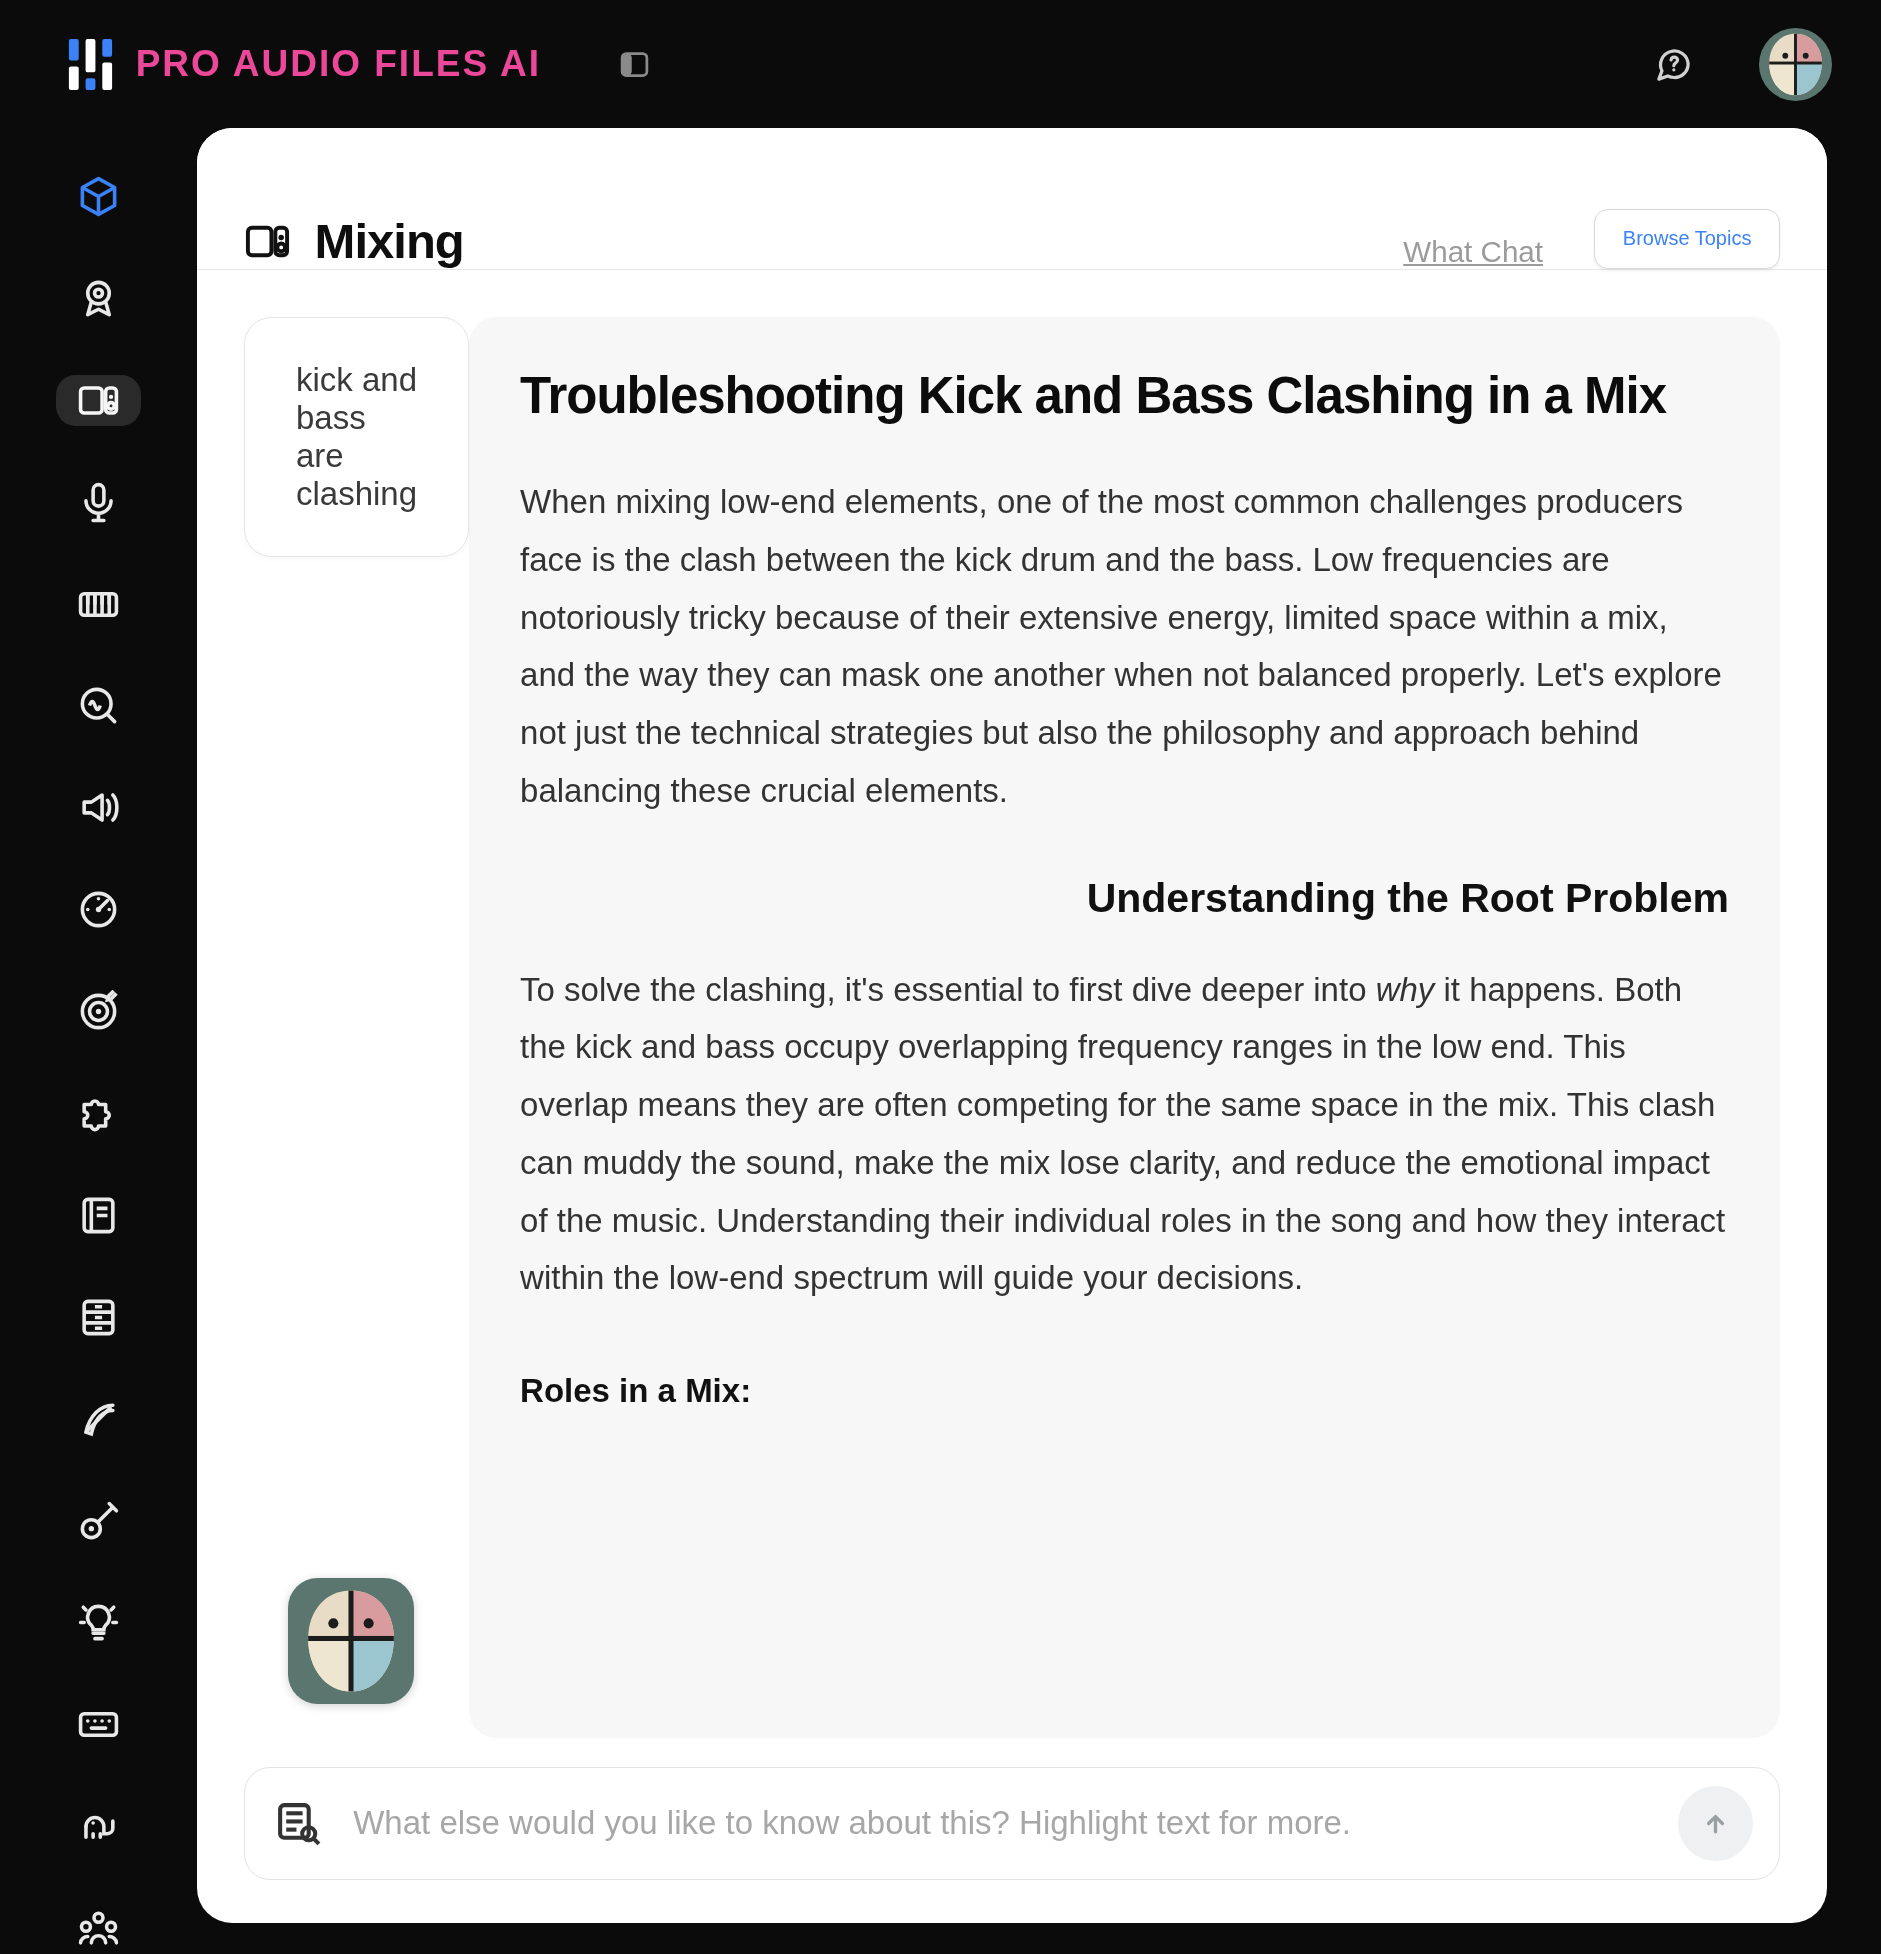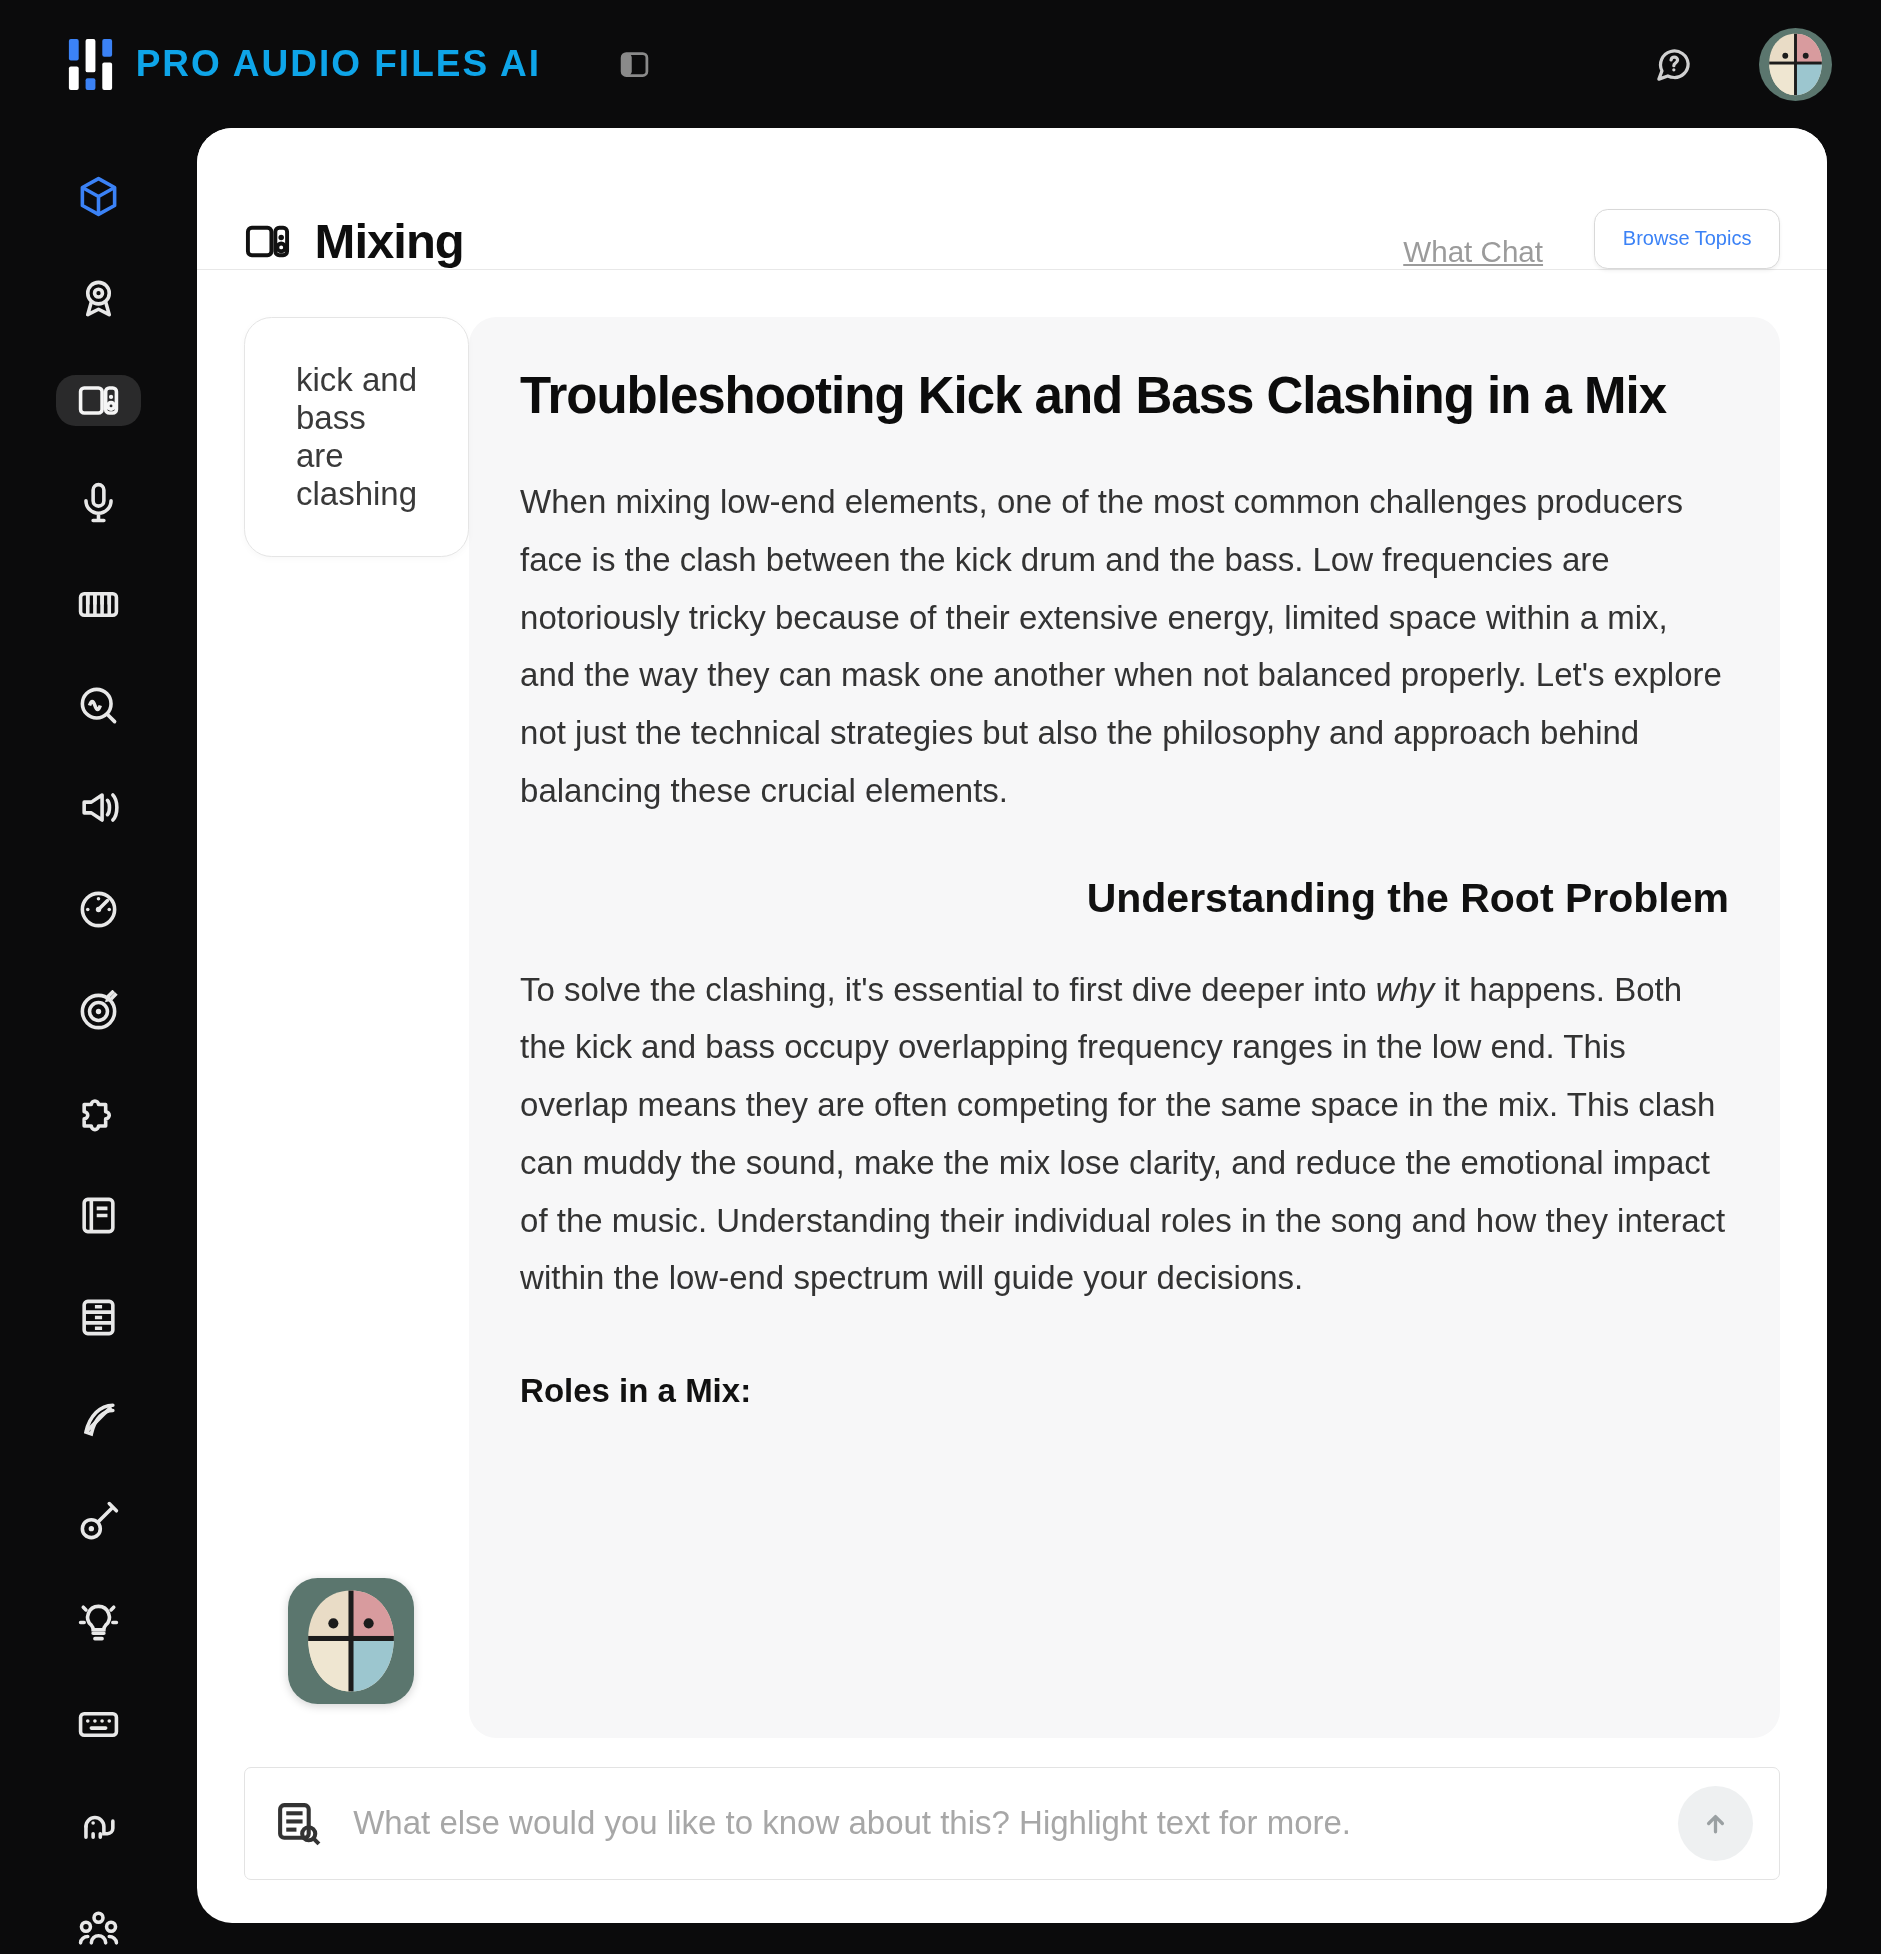"PRO AUDIO FILES AI" .brand-text { color: #0ea5e9 -> #ec4899 }
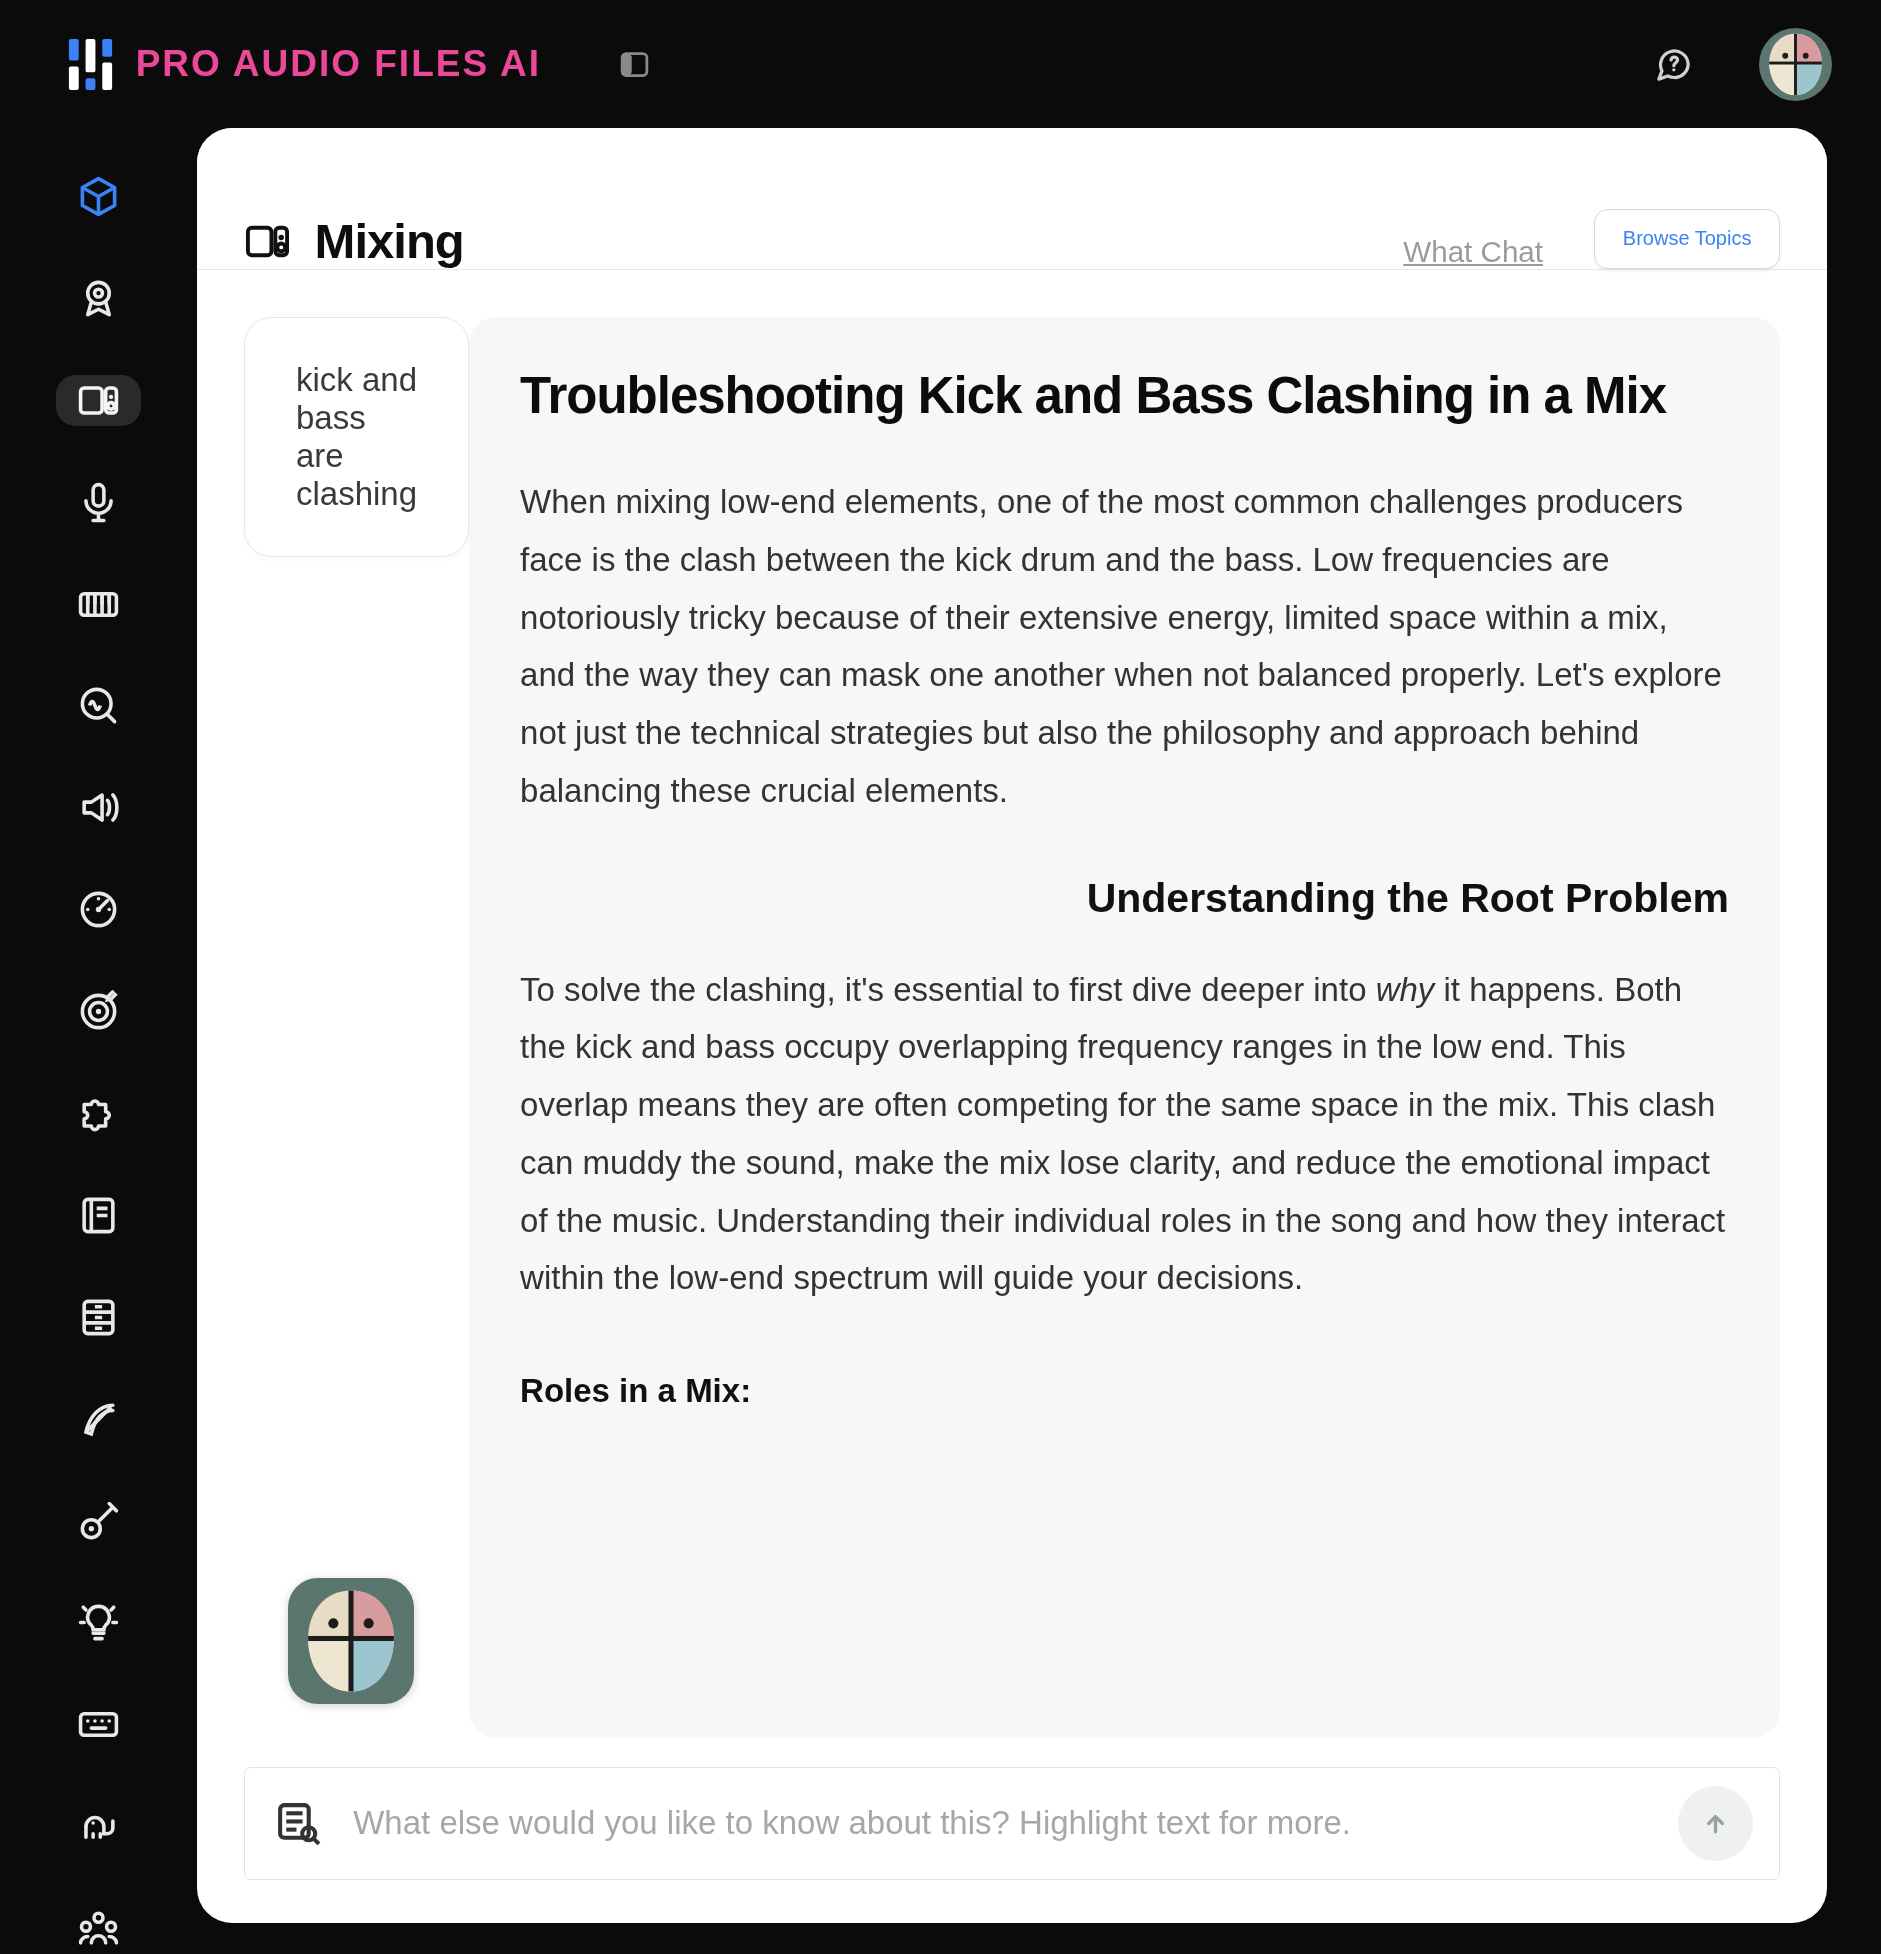"What else would you like" .composer { border-radius: 7px -> 26px }
